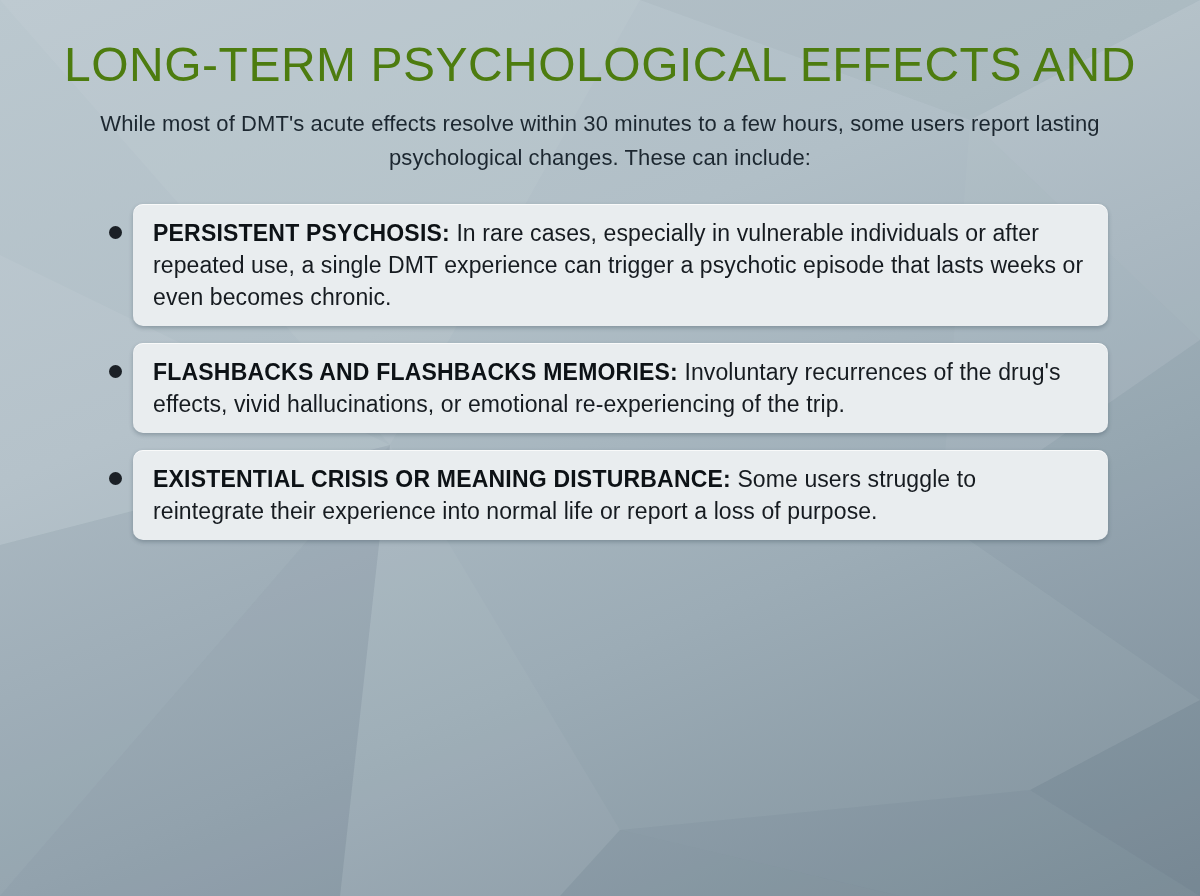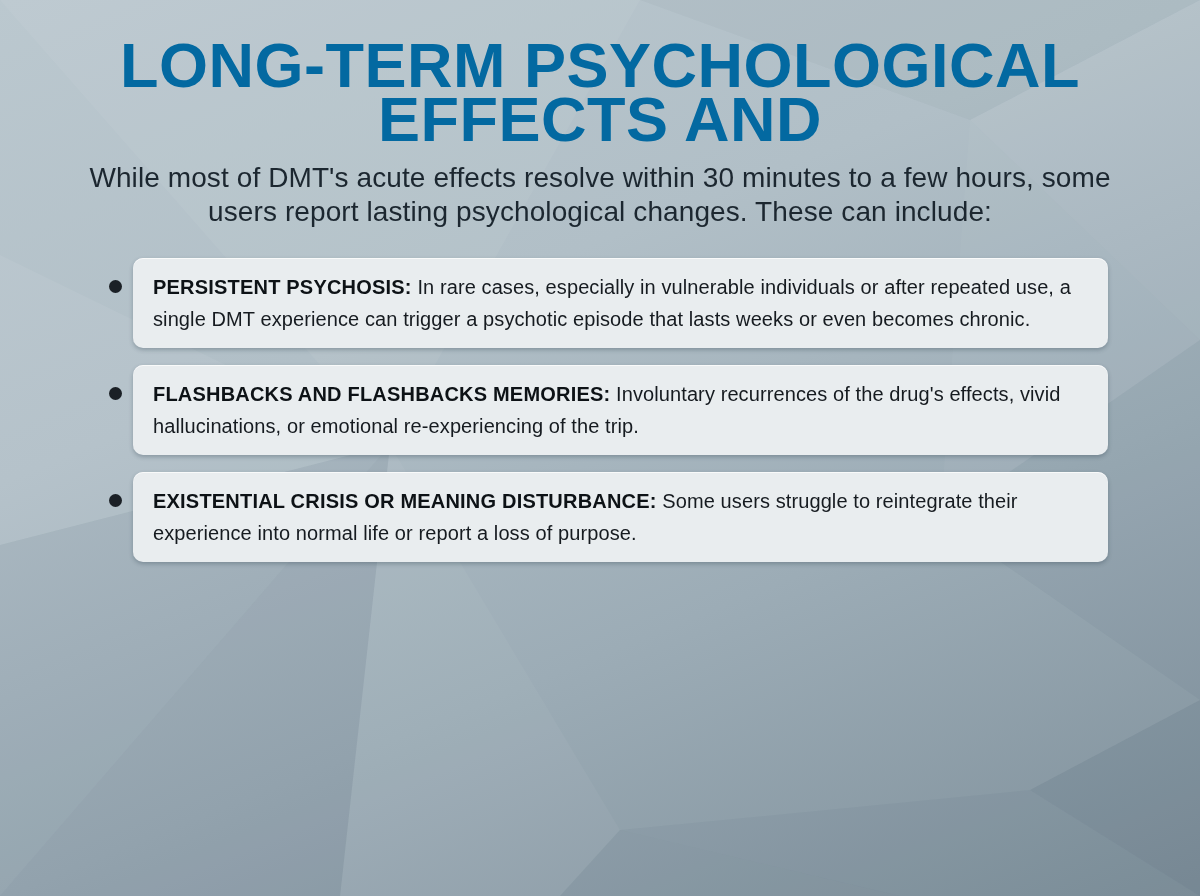"LONG-TERM PSYCHOLOGICAL EFFECTS AND" h1.page-title { color: #0369a1 -> #4d7c0f; font-size: 63px -> 48px; font-weight: bold -> normal }
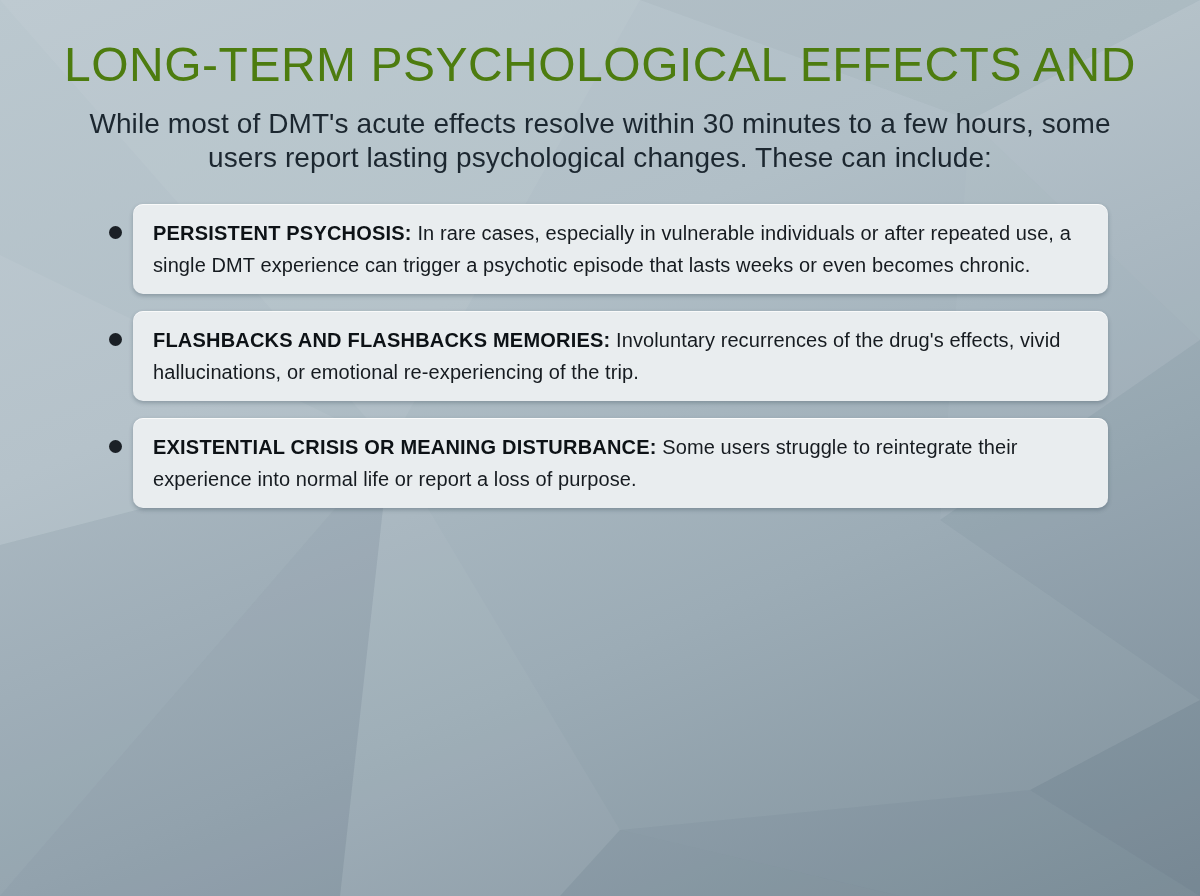"While most of DMT's acute" p.page-subtitle { font-size: 28px -> 22px }
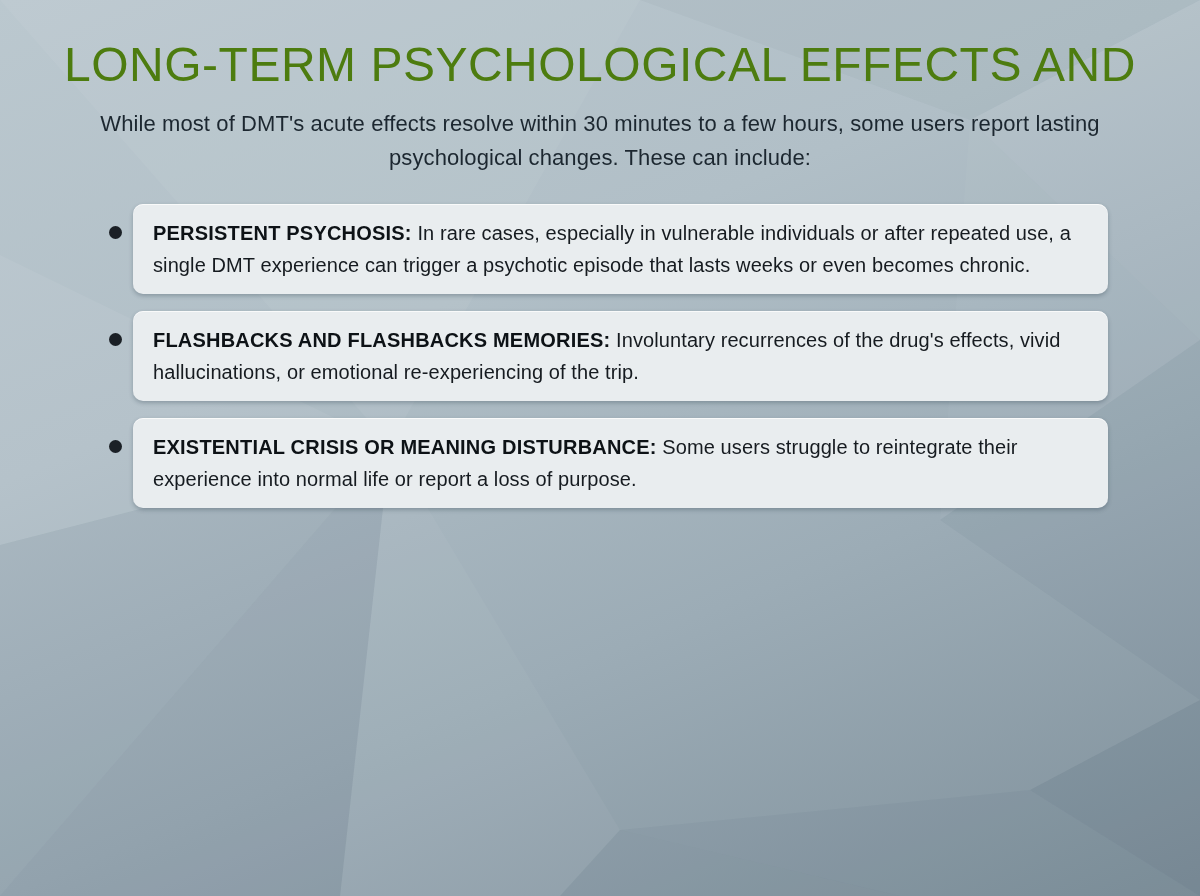"PERSISTENT PSYCHOSIS: In rare cases," .effect-card { font-size: 20px -> 23px }
